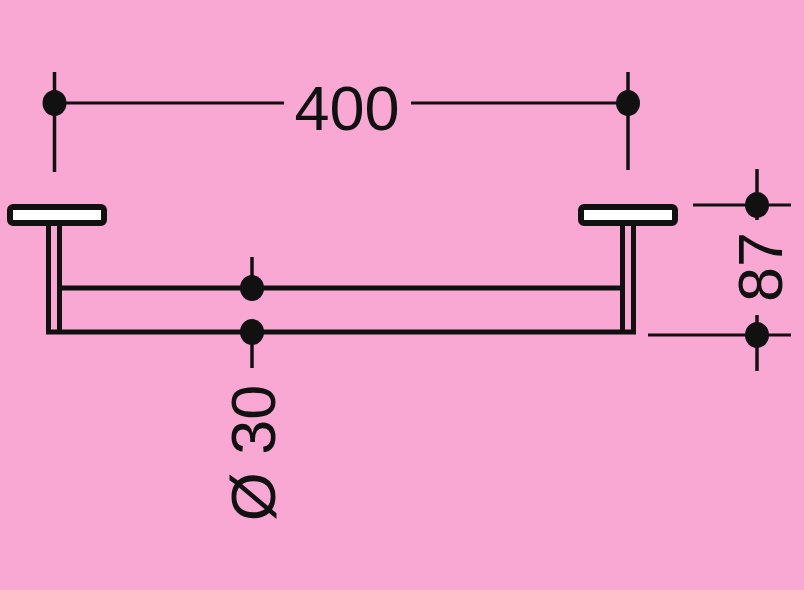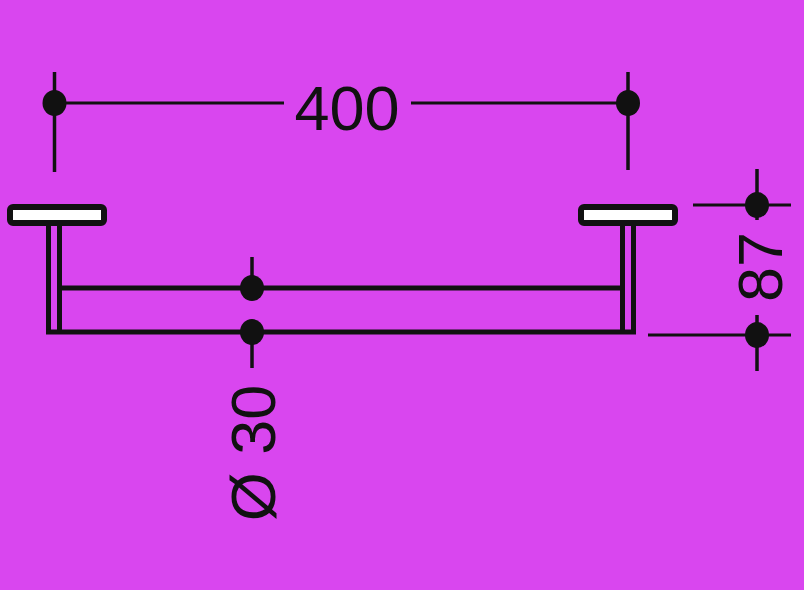"400" .drawing-page { background: #d946ef -> #f9a8d4 }
